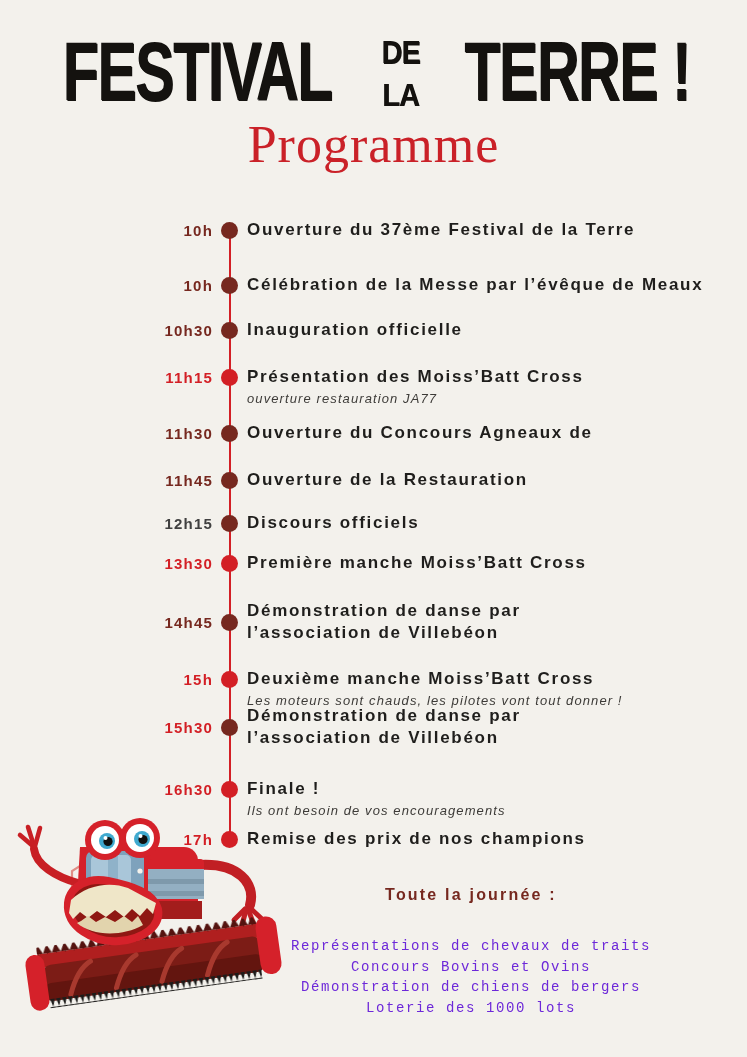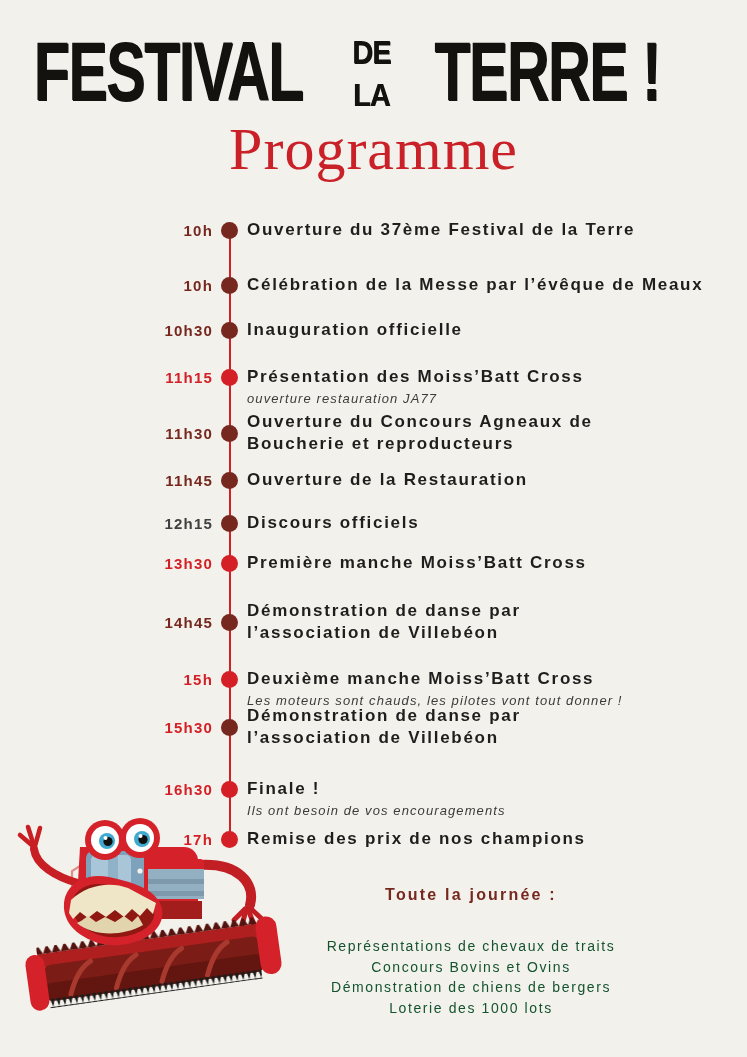"FESTIVAL" .title-wrap { justify-content: none -> center }
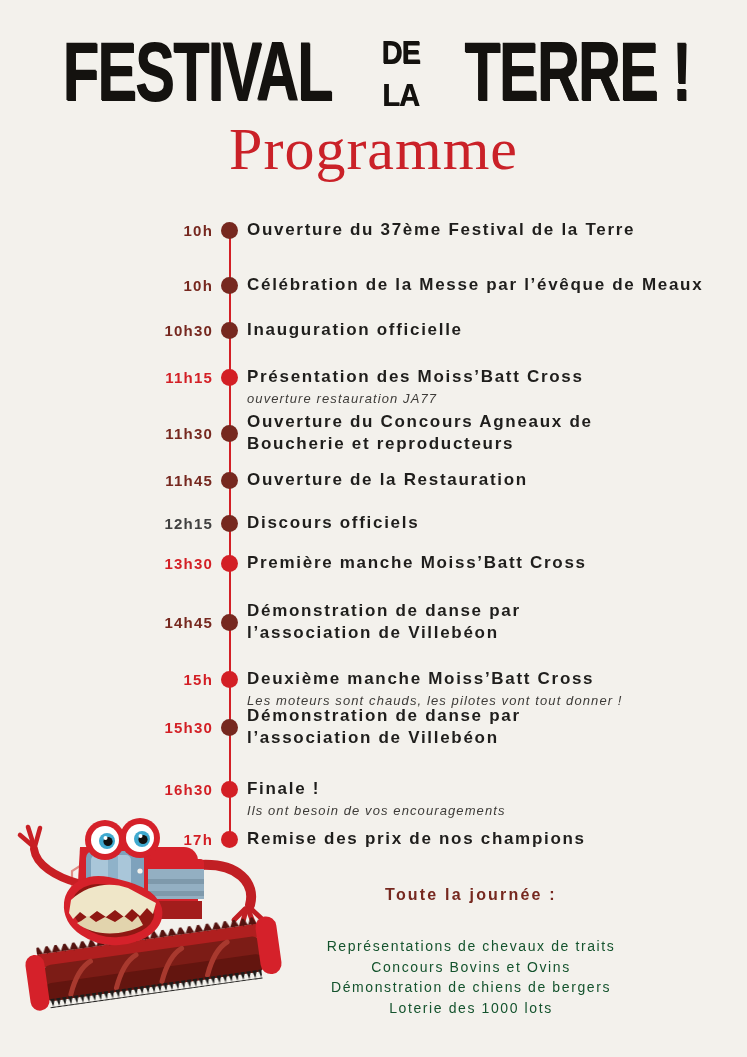"Programme" .programme { font-size: 60px -> 52px }
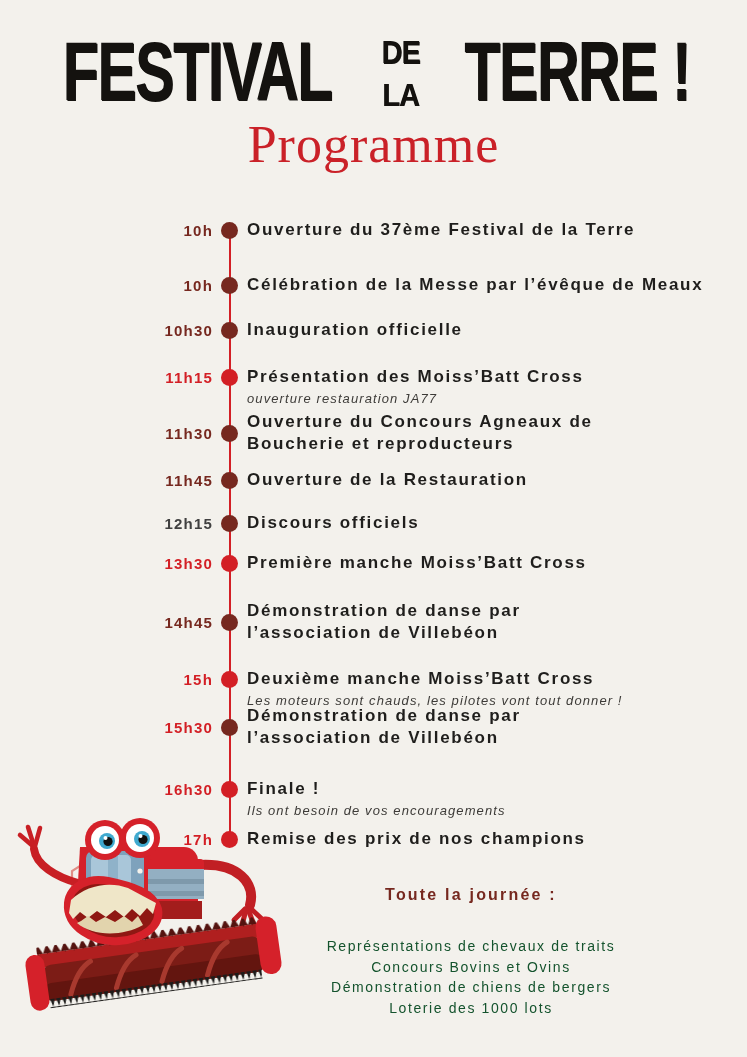"Boucherie et reproducteurs" div.e-title { html: <div>Boucherie et reproducteurs</div> -> none }
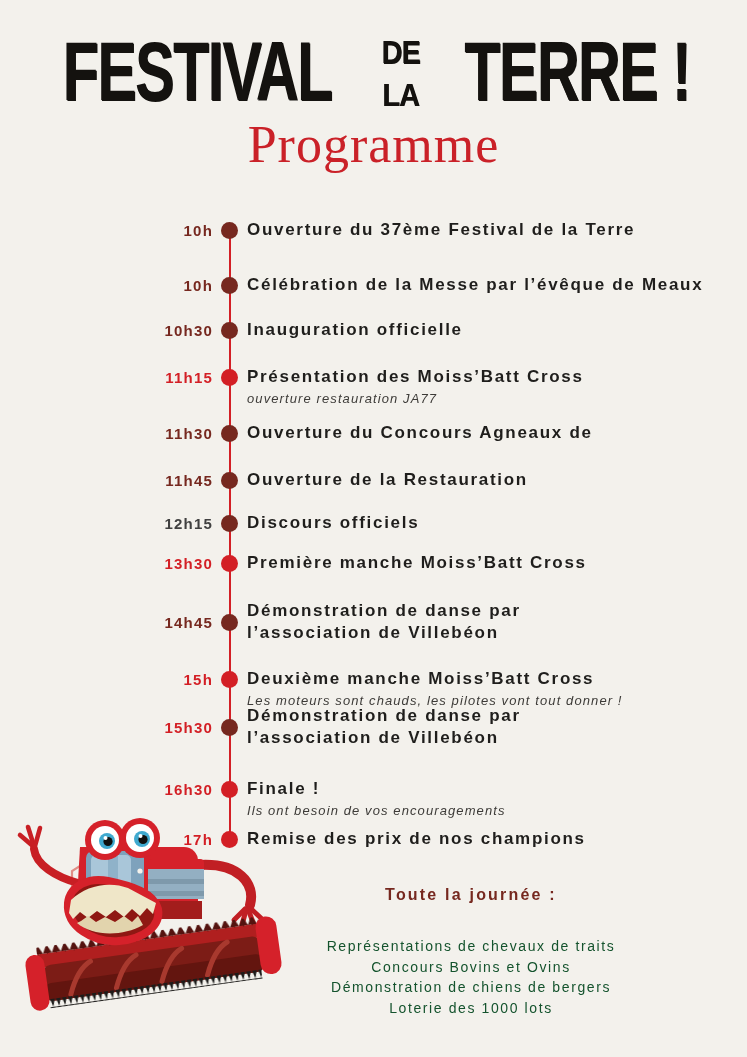"Représentations de chevaux de traits" .f-item { color: #14532d -> #6d28d9; font-family: Liberation Sans, sans-serif -> Liberation Mono, monospace }
